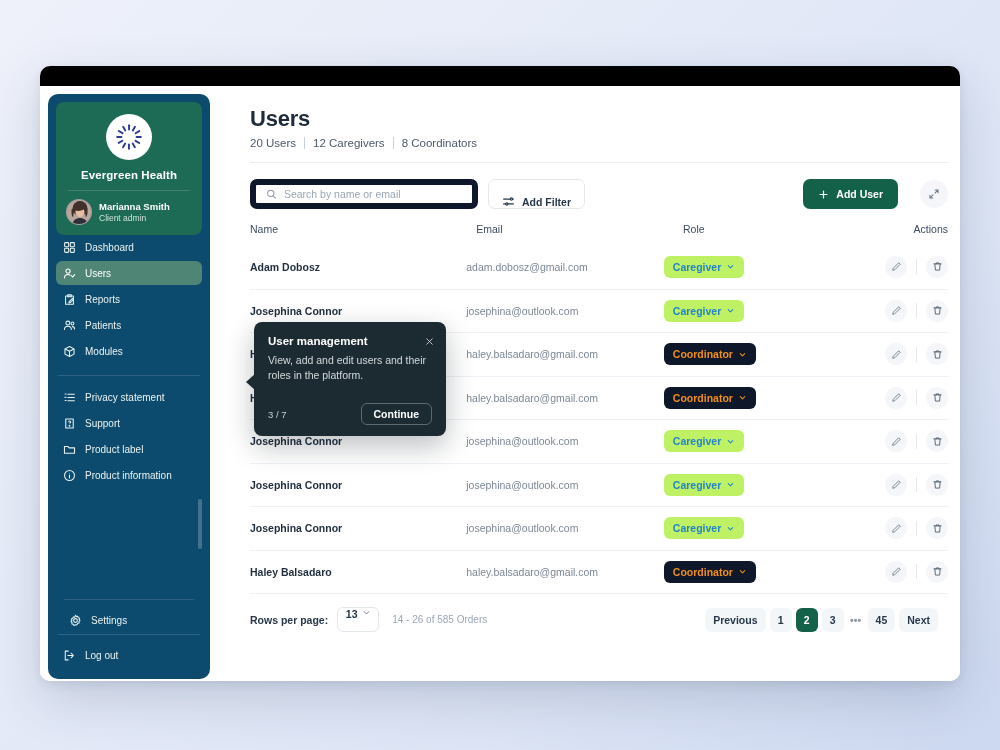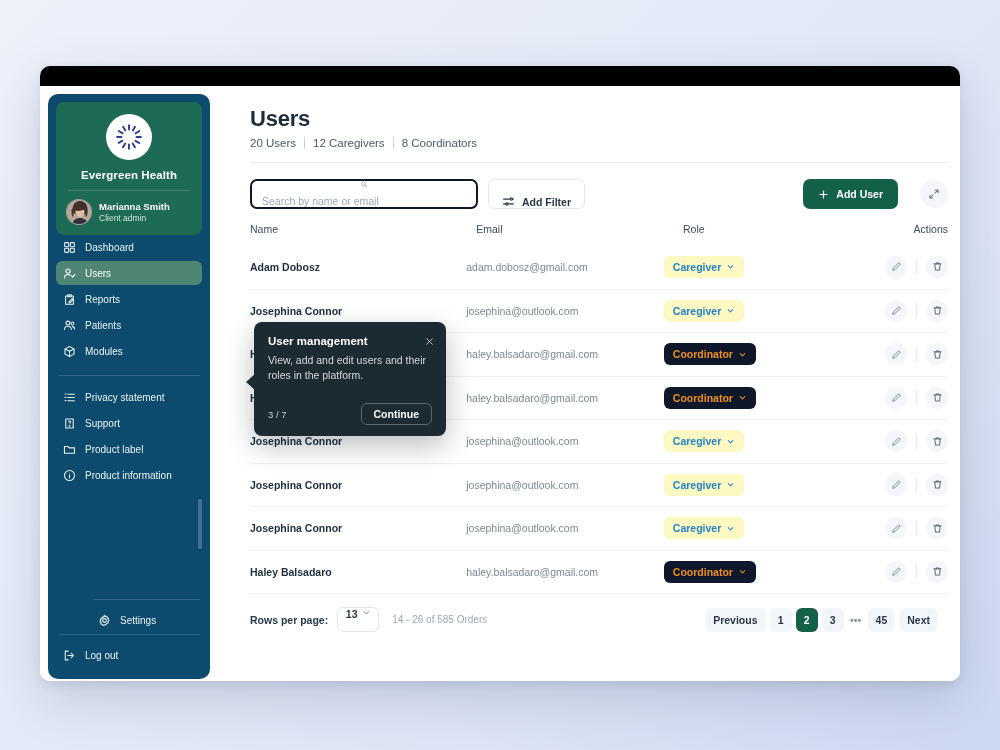"Search by name or email" .search-box { border: 2px solid #0f172a -> 6px solid #0f172a; flex-direction: column -> none }
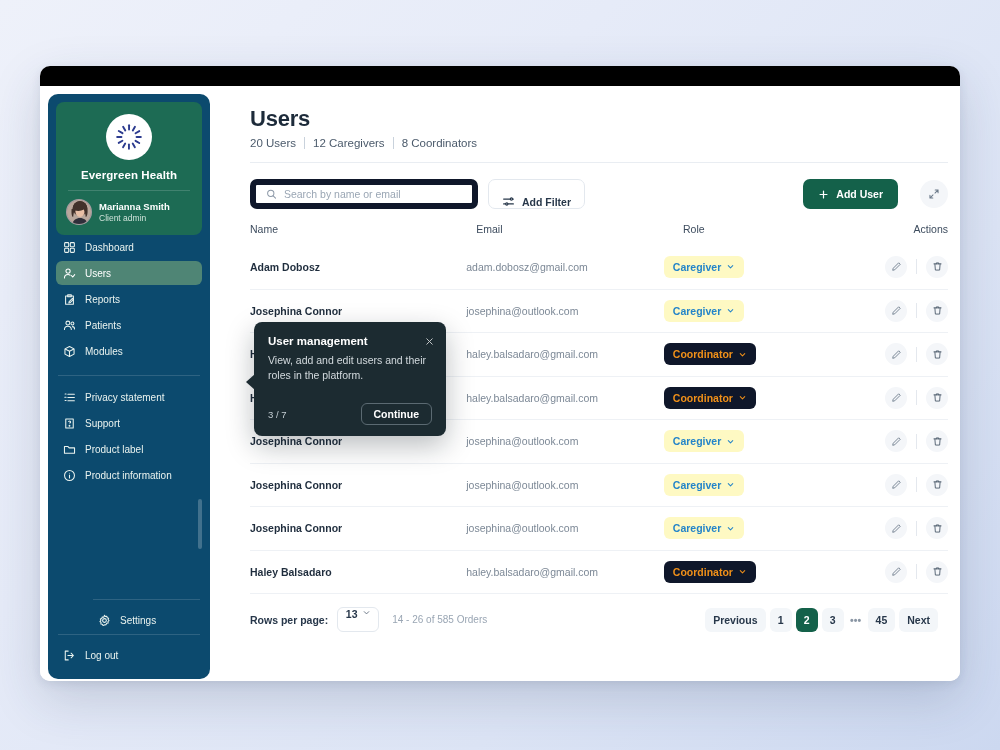"Caregiver" .badge.caregiver { background: #fef9c3 -> #bef264 }
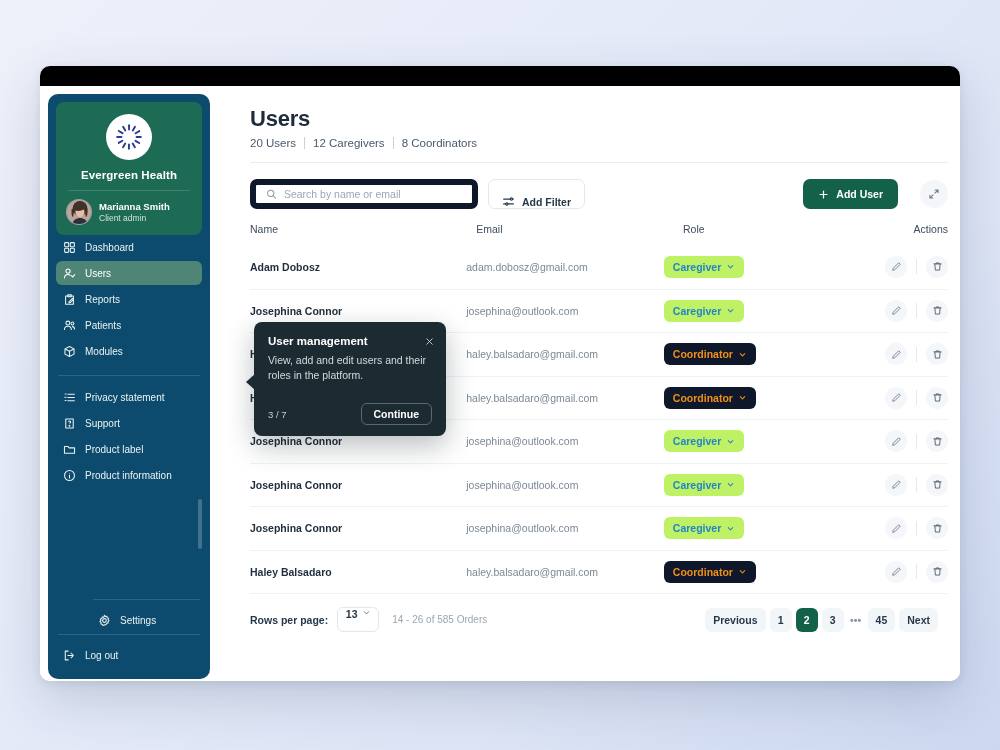"Settings" .nav-bottom { margin-left: 35px -> none; padding: 0 8px -> 0 14px }
